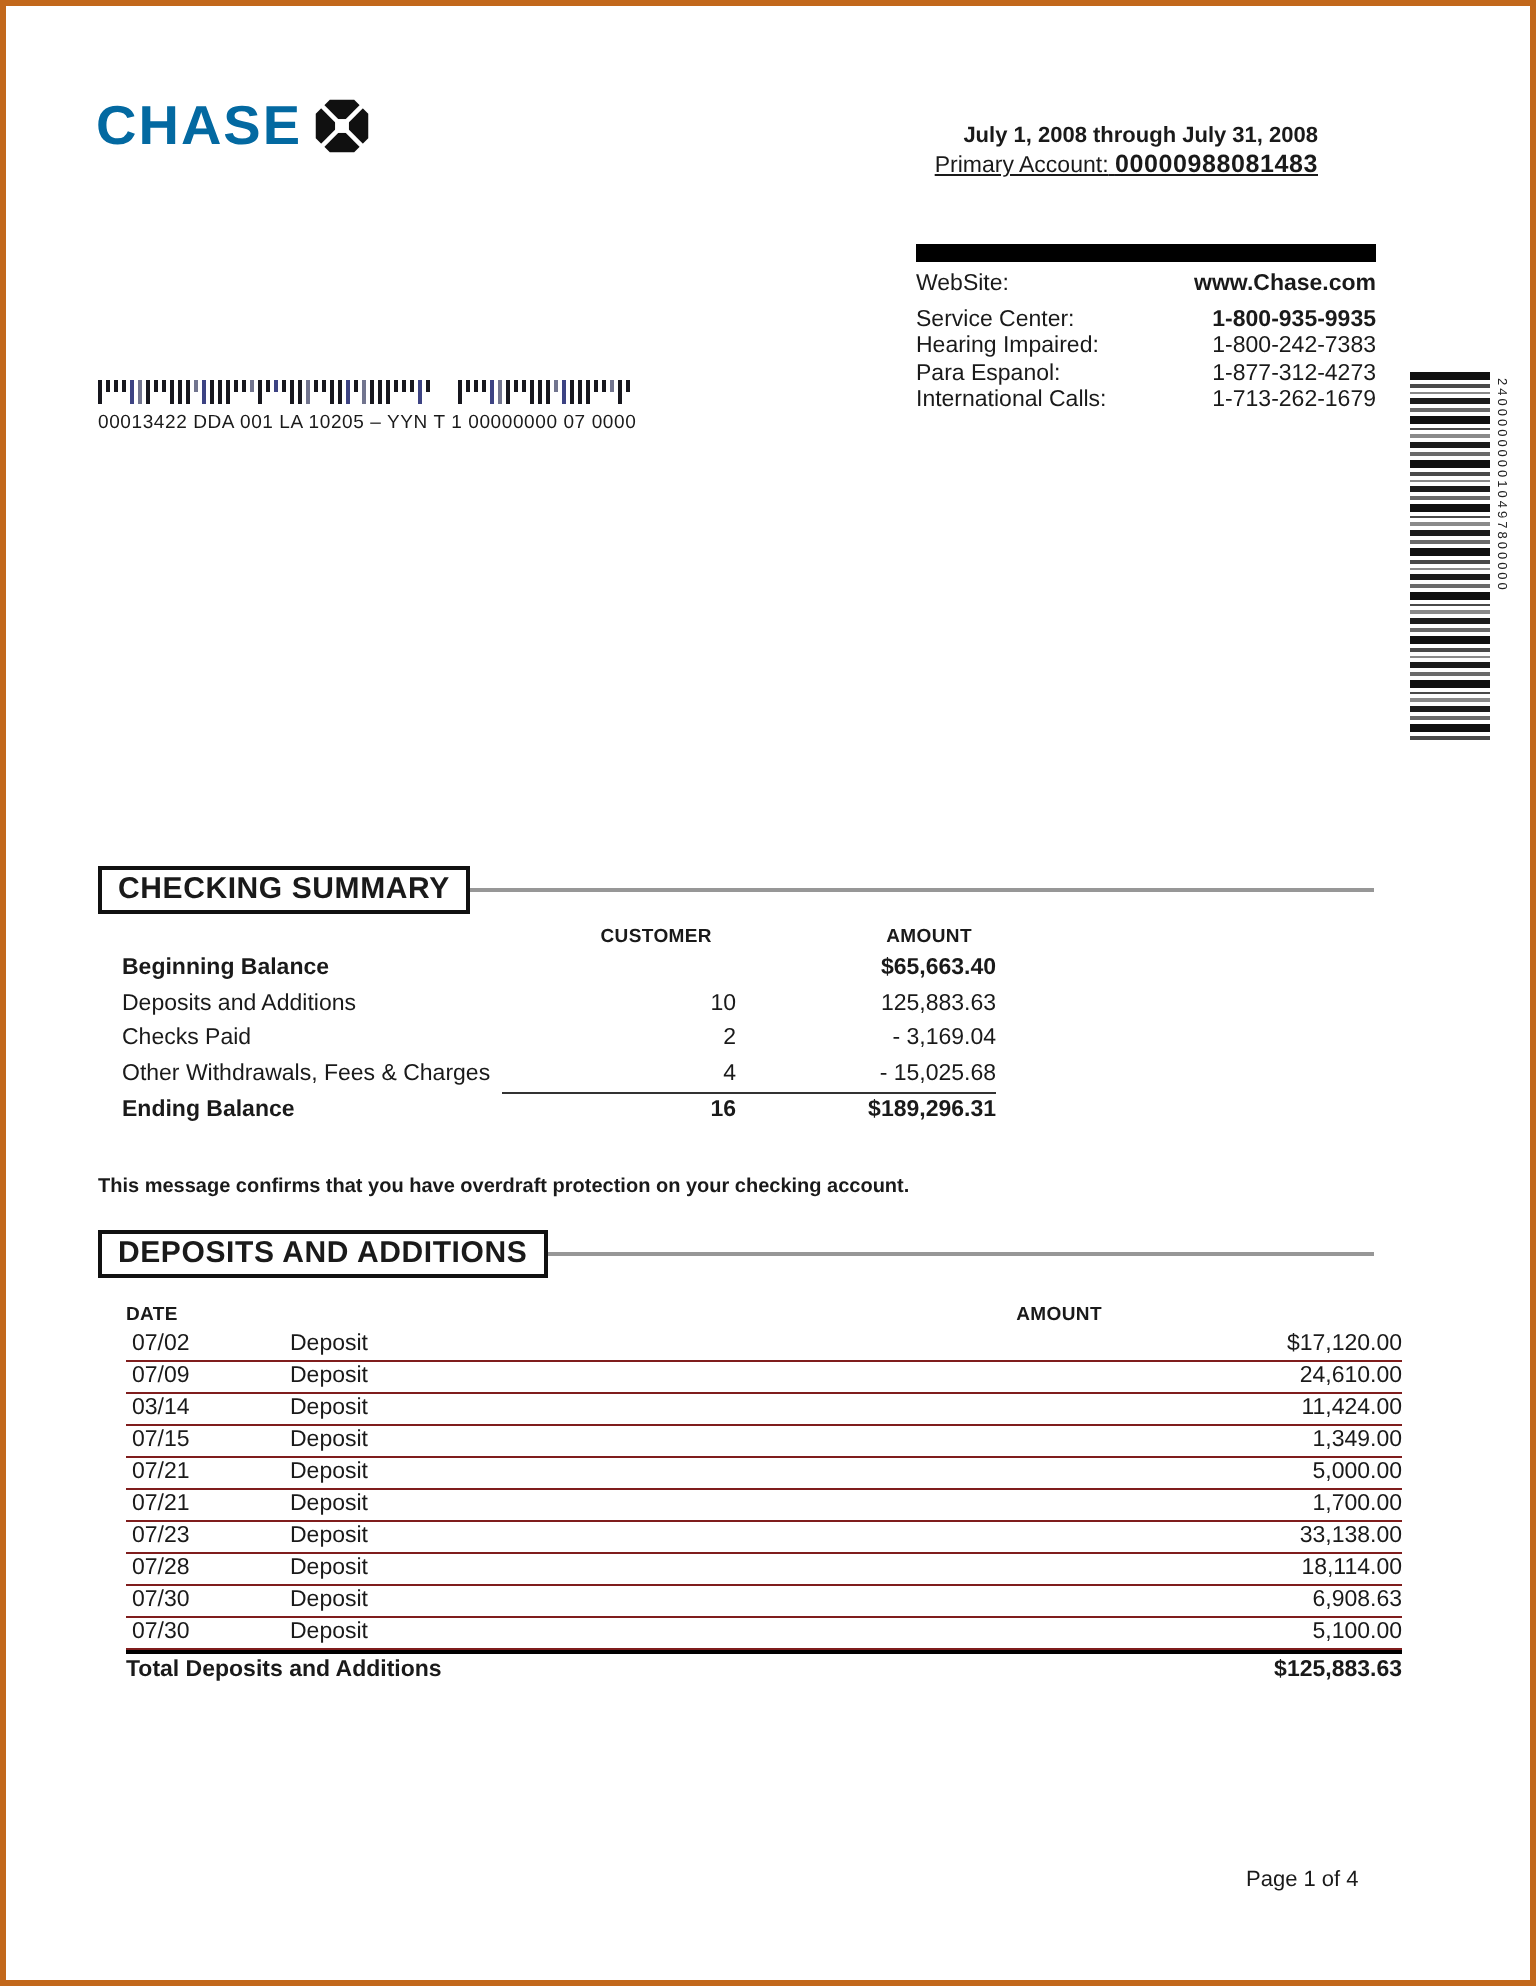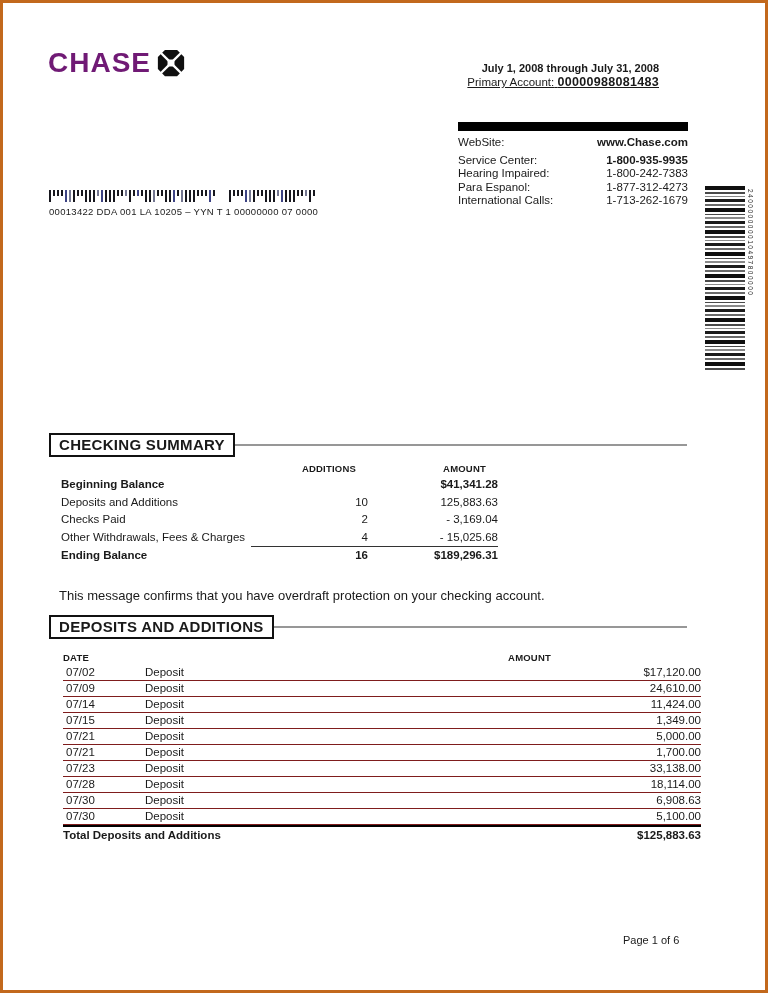"CHASE" .logo-text { color: #701a75 -> #0369a1 }
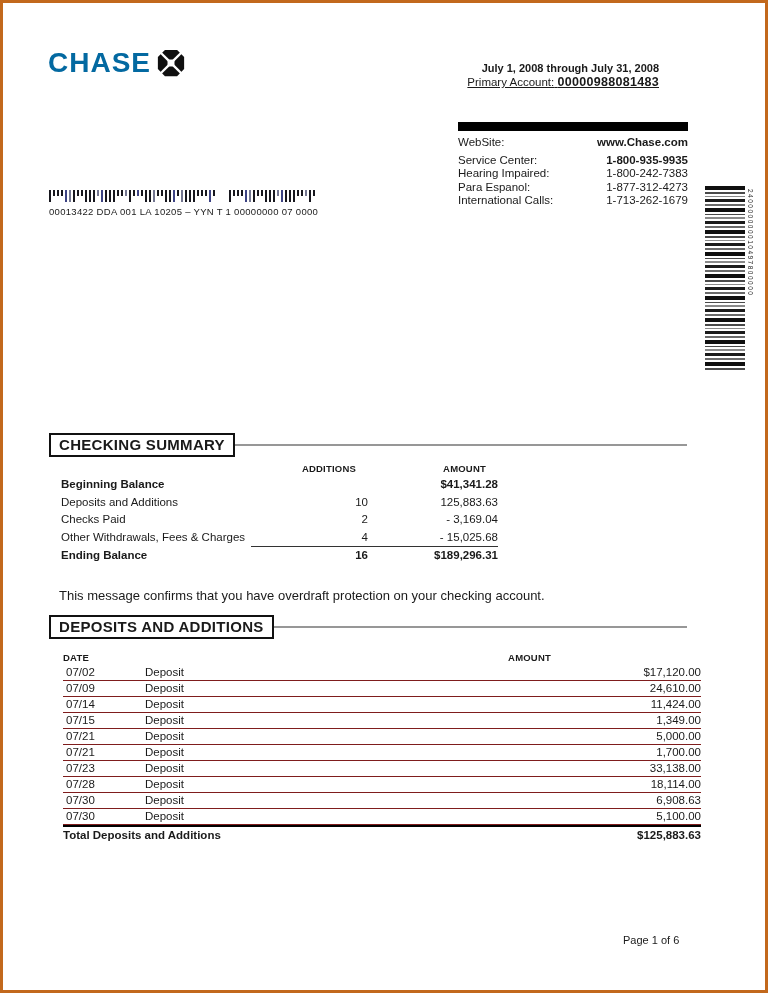"ADDITIONS" span.cell-r { text: ADDITIONS -> CUSTOMER }
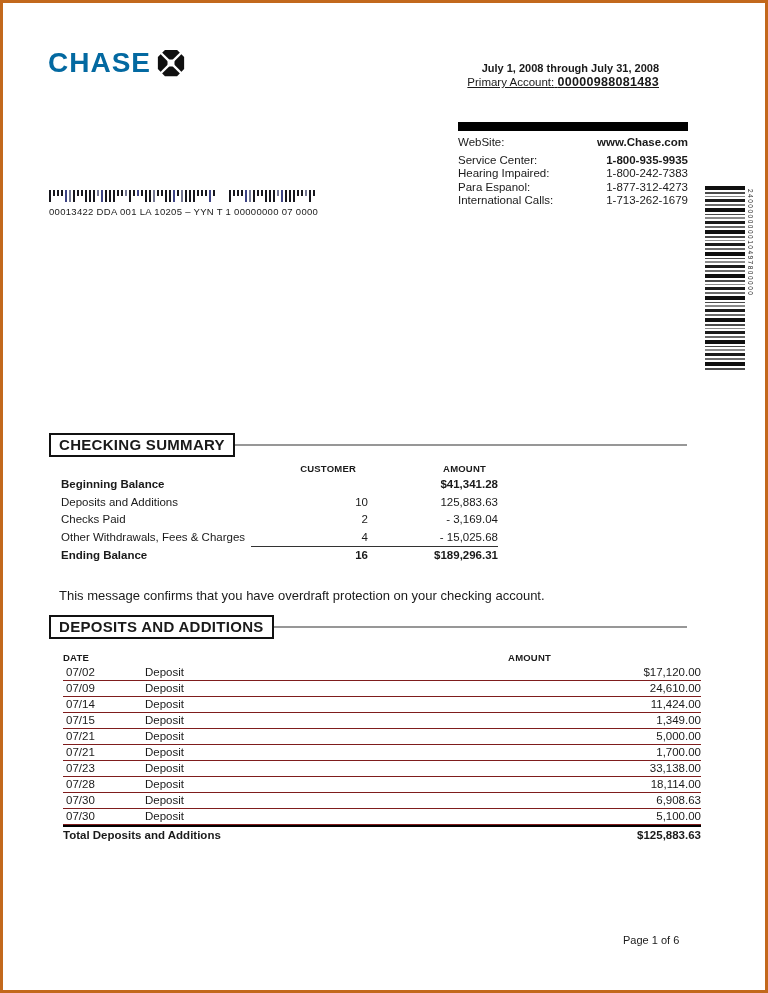"$41,341.28" span.cell-r { text: $41,341.28 -> $65,663.40 }
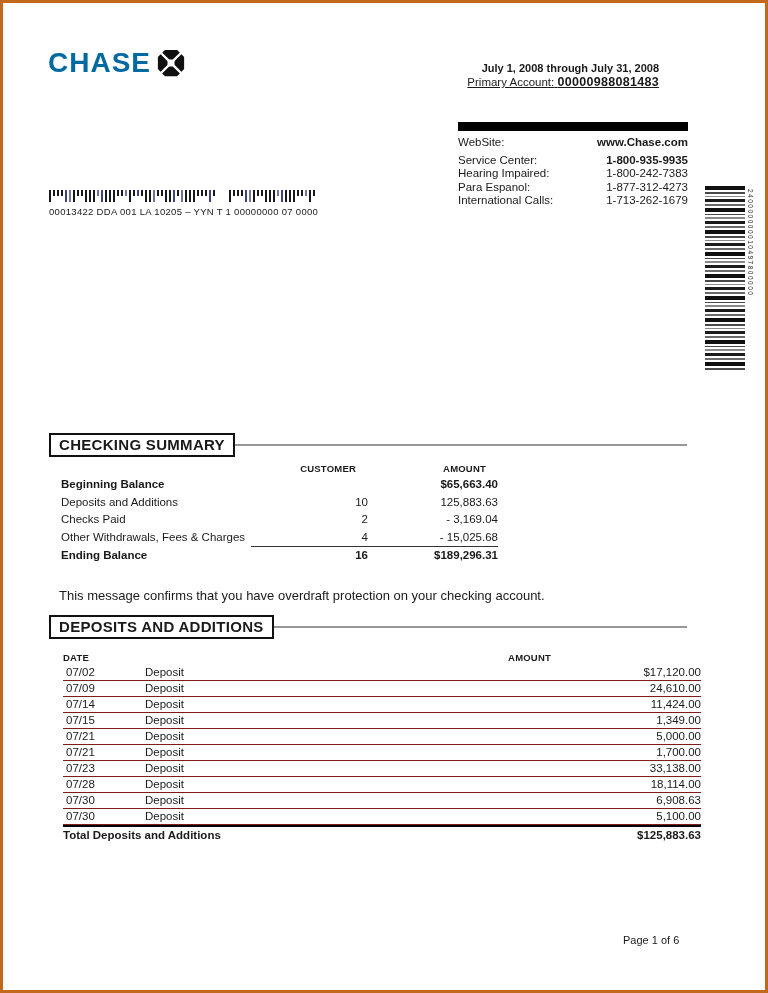"This message confirms that you" .message { font-size: 13px -> 10px; font-weight: none -> bold; left: 56px -> 46px }
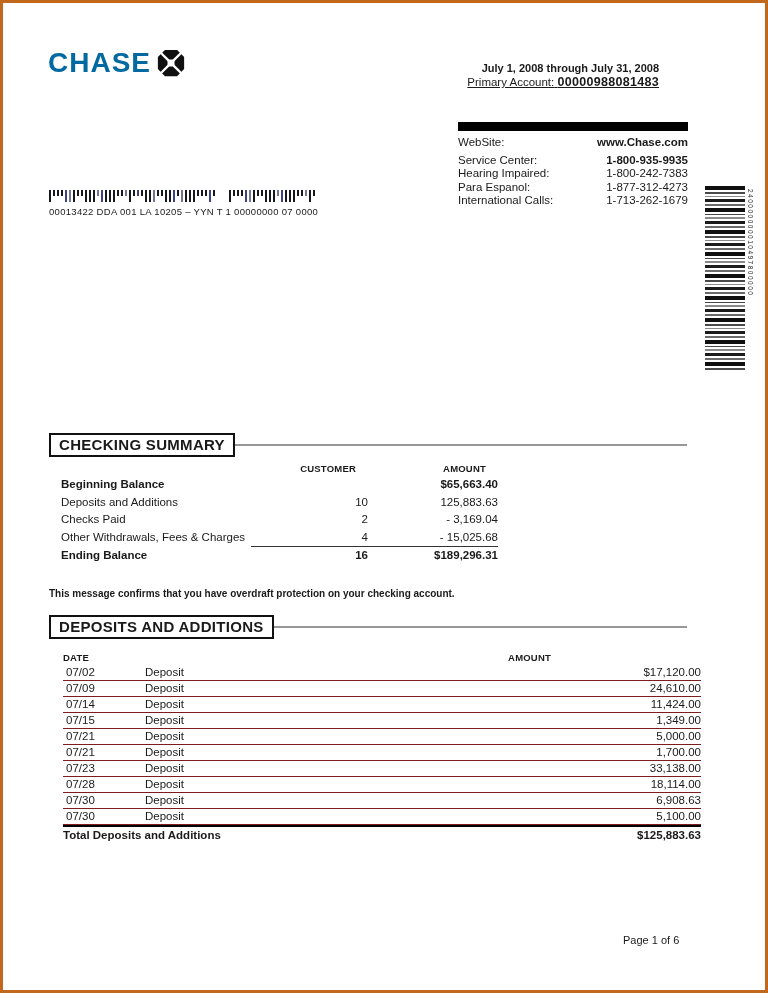"07/14" span.cell-date { text: 07/14 -> 03/14 }
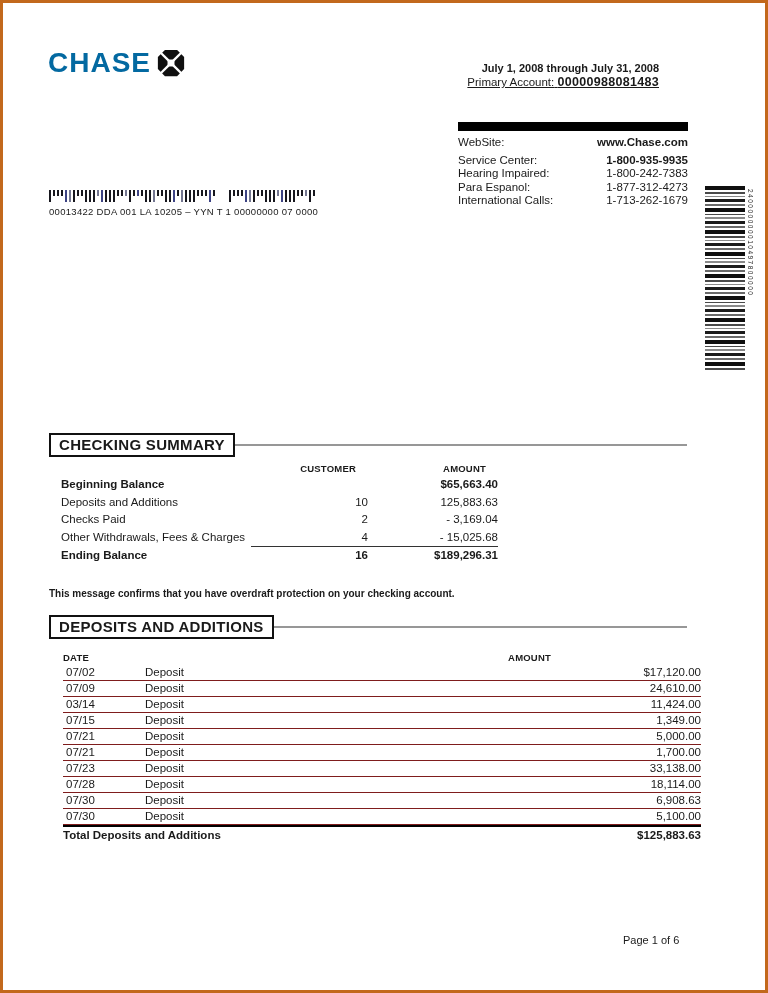"Page 1 of 6" div.abs { text: 6 -> 4 }
